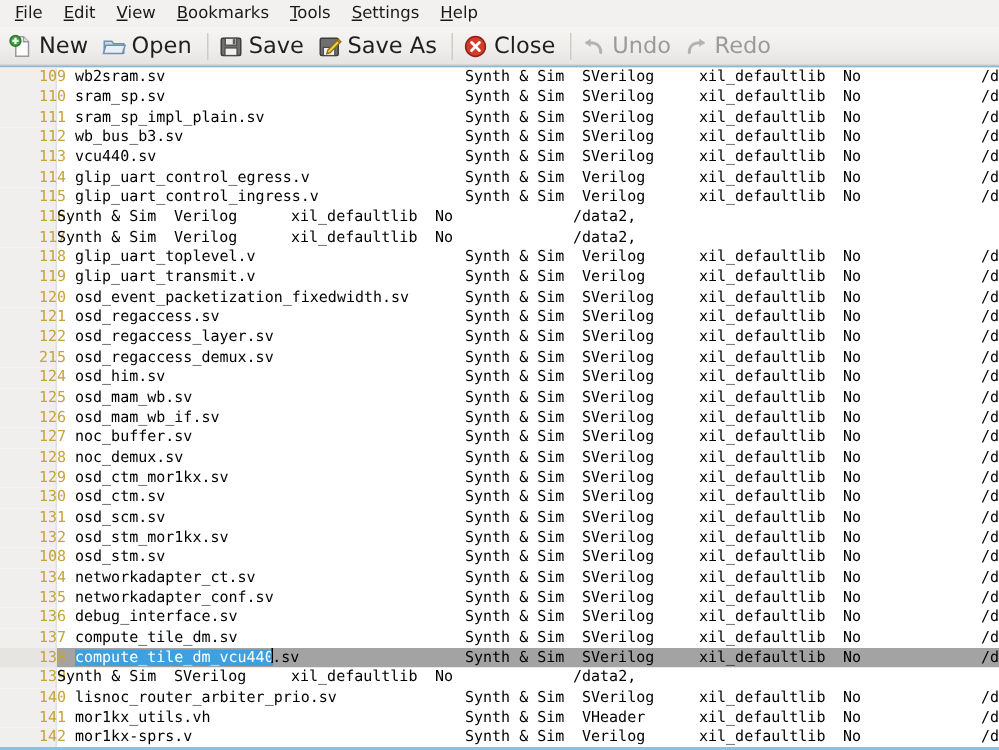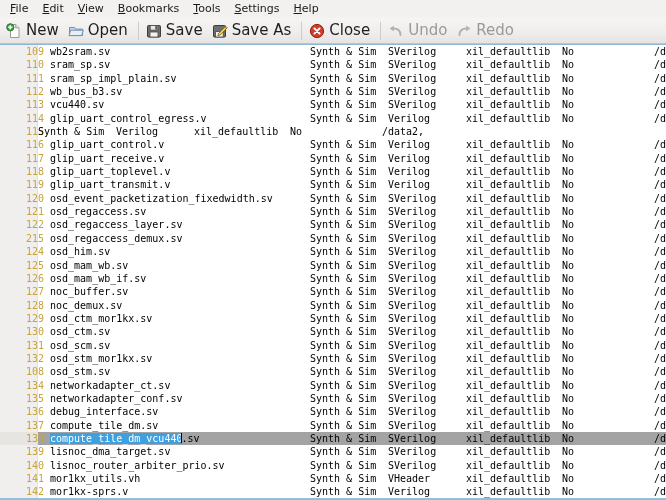"glip_uart_control_ingress.v" div.c-name { html: none -> <div>glip_uart_control_ingress.v</div> }
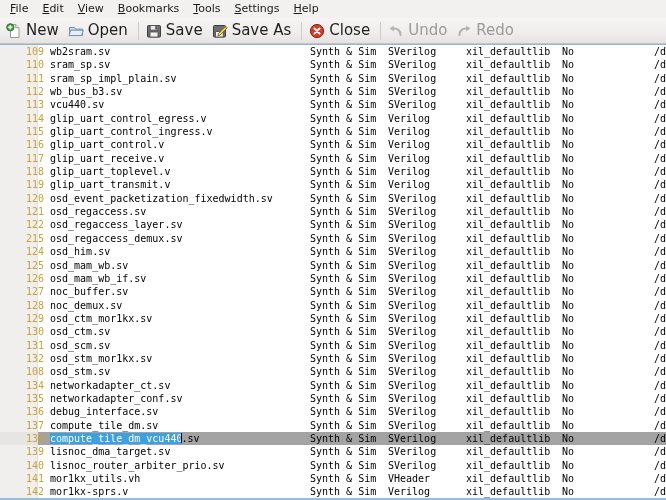"glip_uart_control.v" div.c-name { html: <div>glip_uart_control.v</div> -> none }
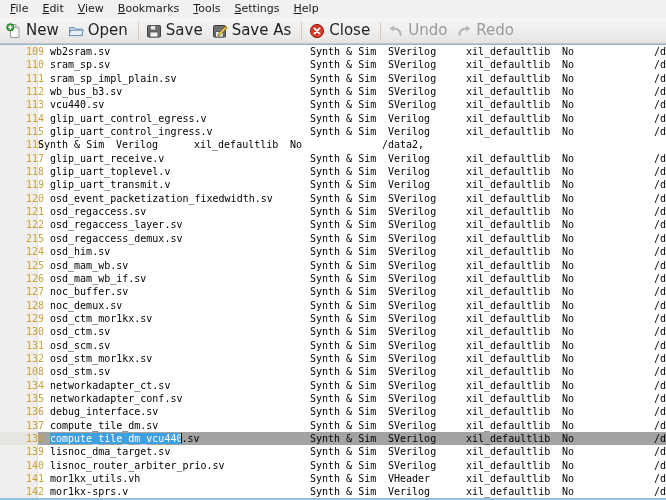"glip_uart_receive.v" div.c-name { html: <div>glip_uart_receive.v</div> -> none }
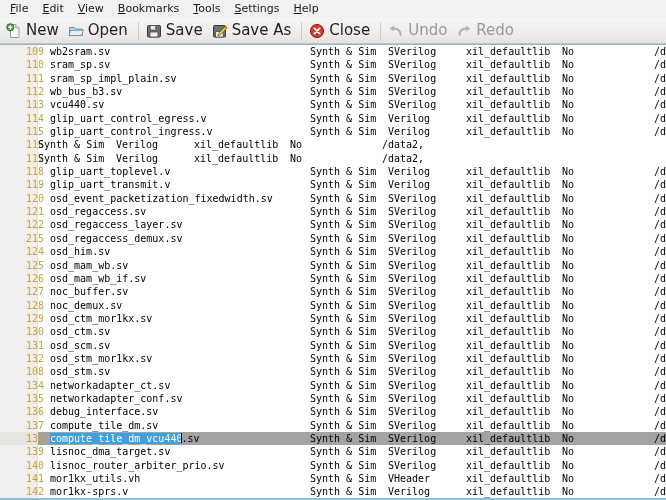"lisnoc_dma_target.sv" div.c-name { html: <div>lisnoc_dma_target.sv</div> -> none }
